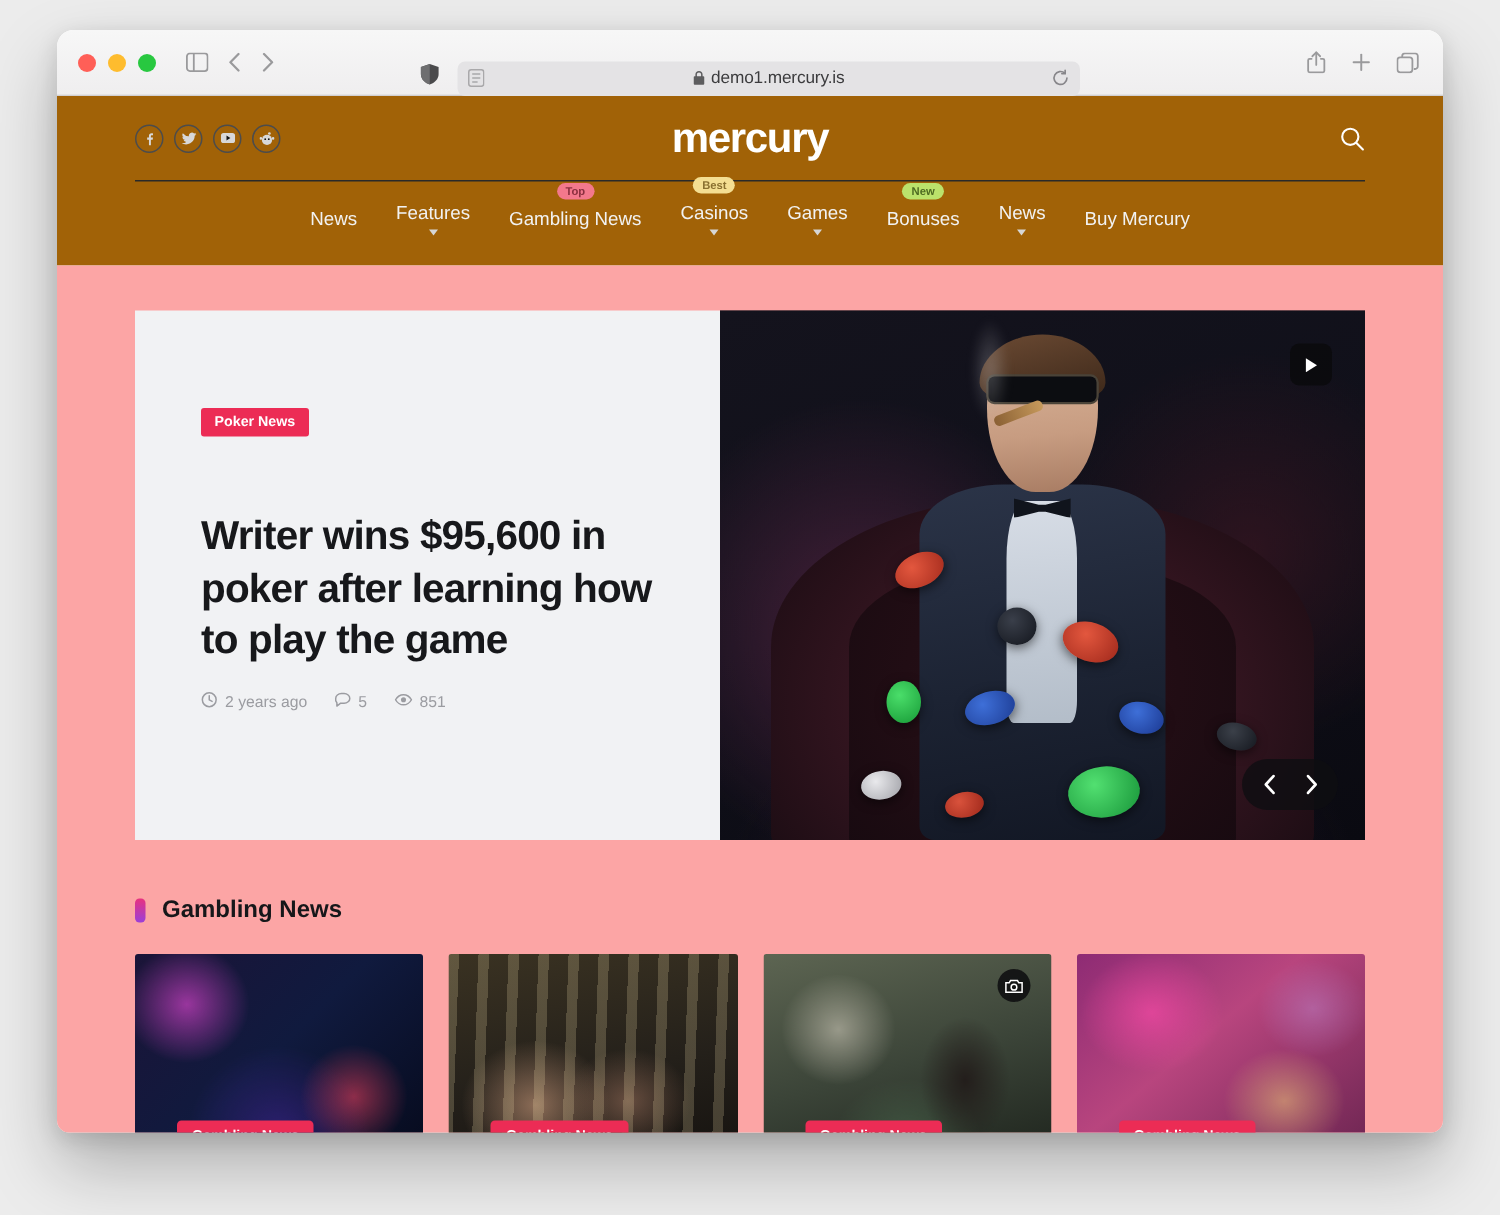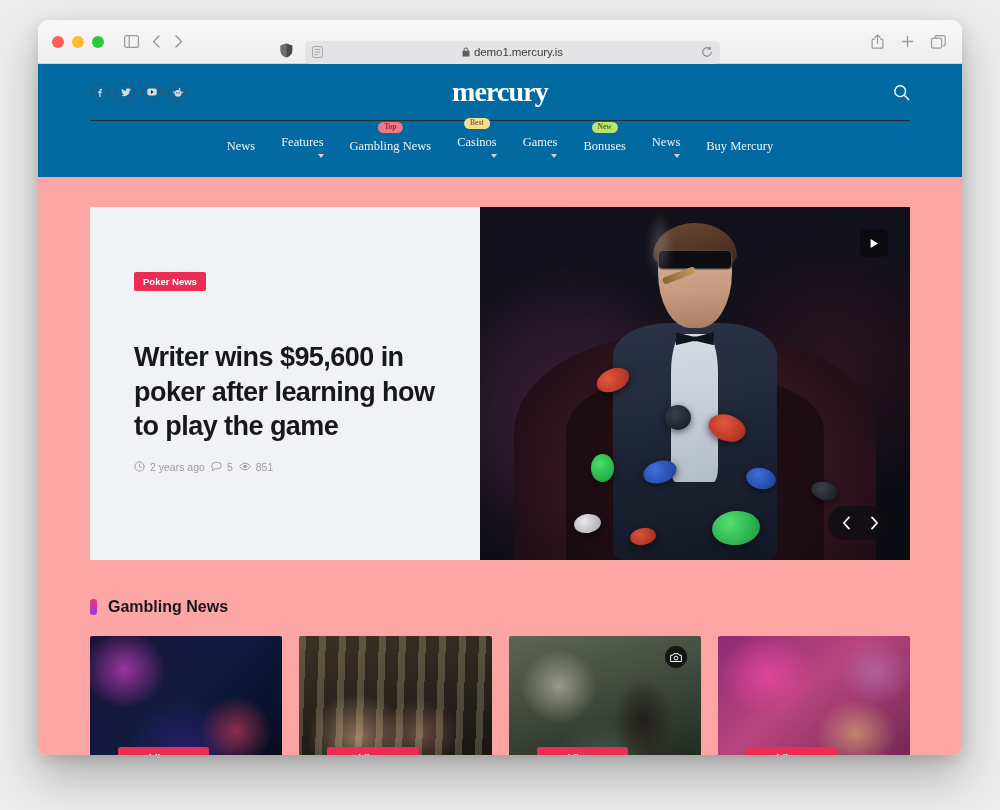"mercury" .site-header { background: #0369a1 -> #a16207; font-family: Liberation Serif, serif -> none }
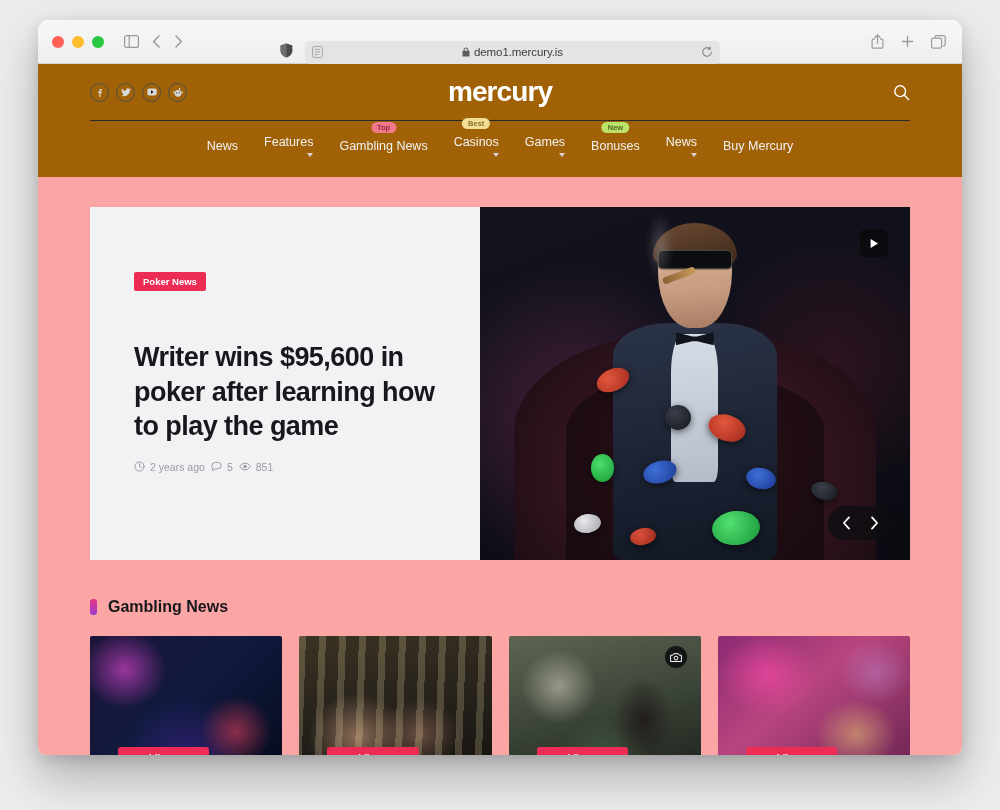"Top" .nav-item { align-items: flex-end -> center }
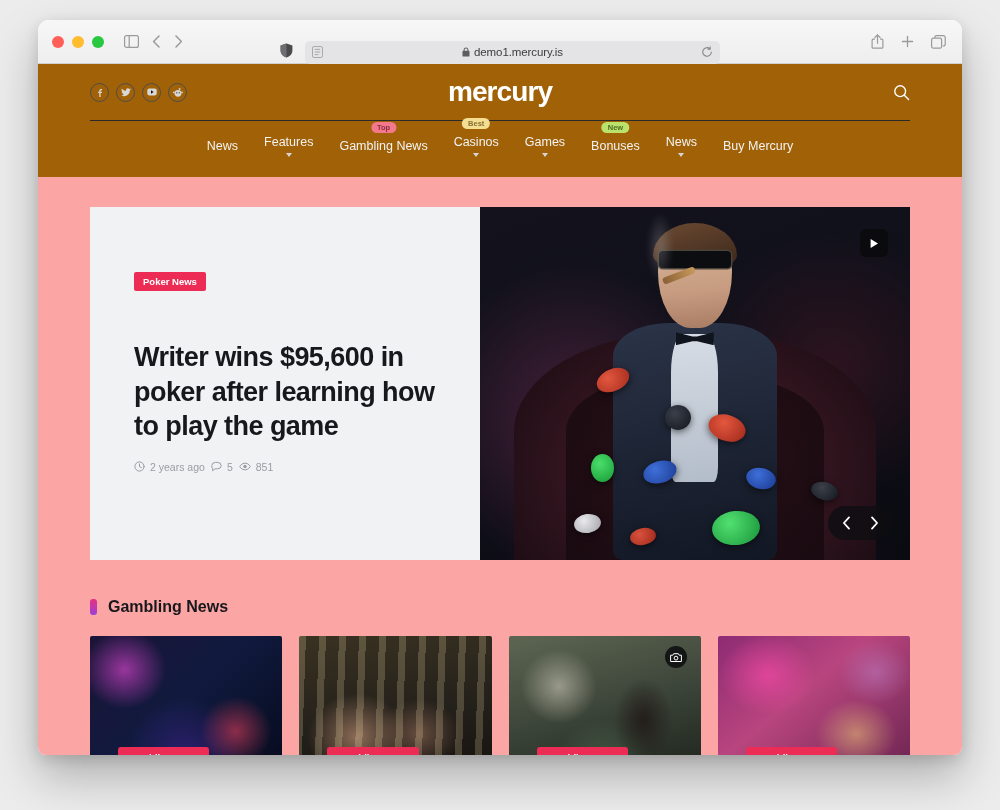"2 years ago" .hero-meta { gap: 6px -> 18px }
